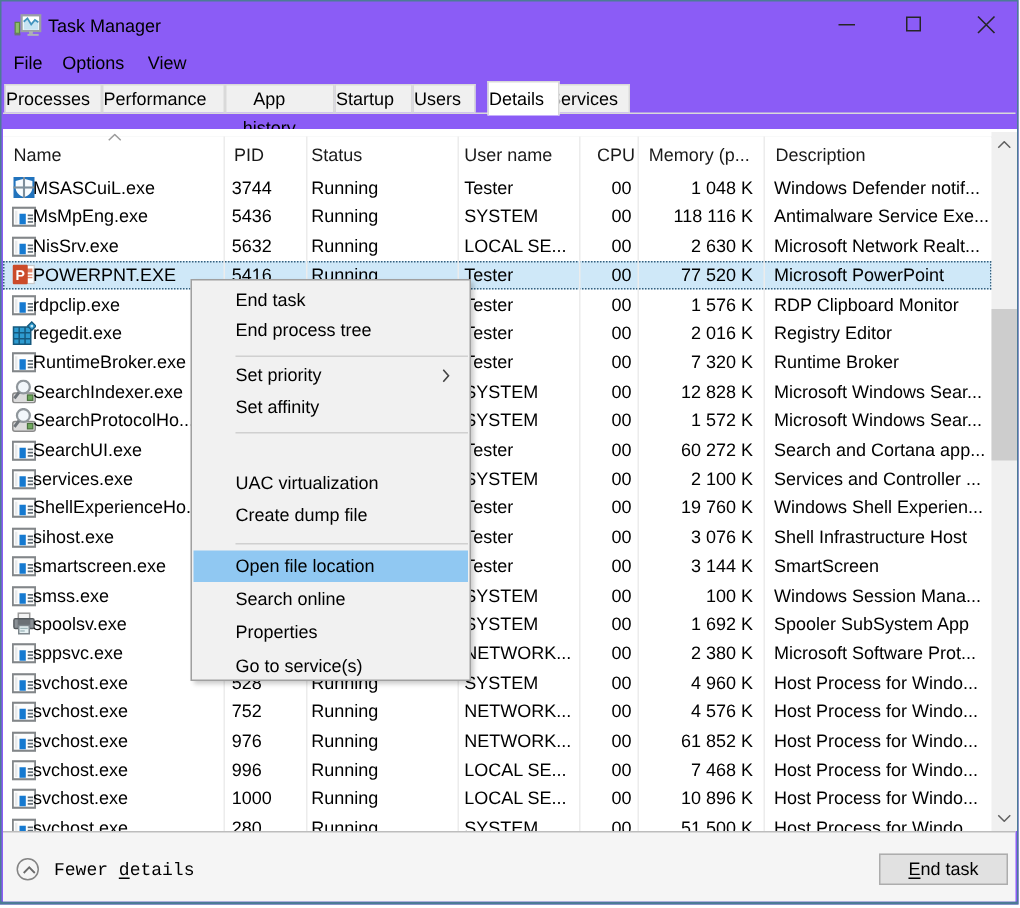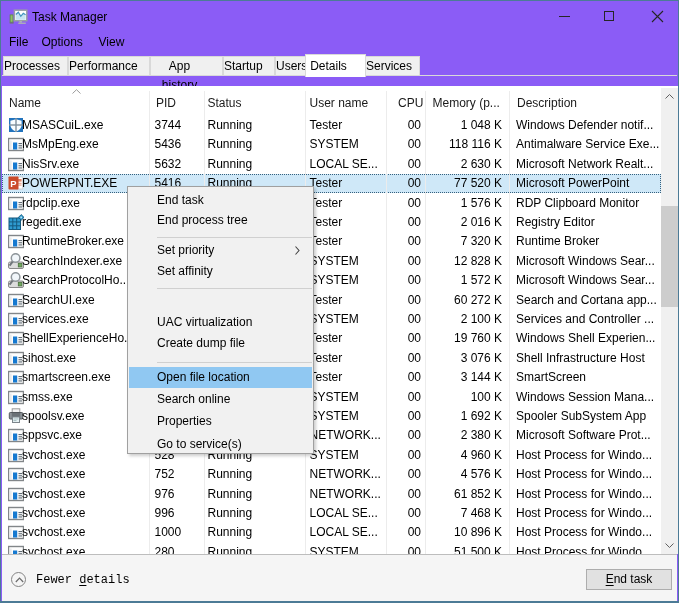"Details" div.tab { left: 304px -> 324px; width: 61px -> 48px }
